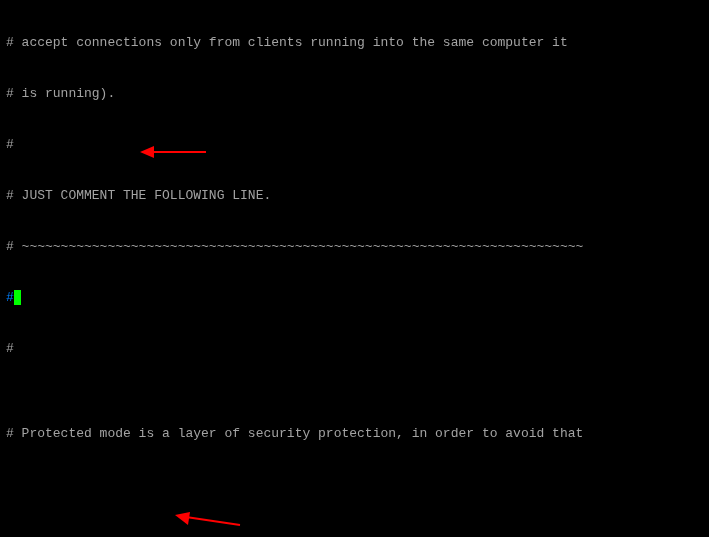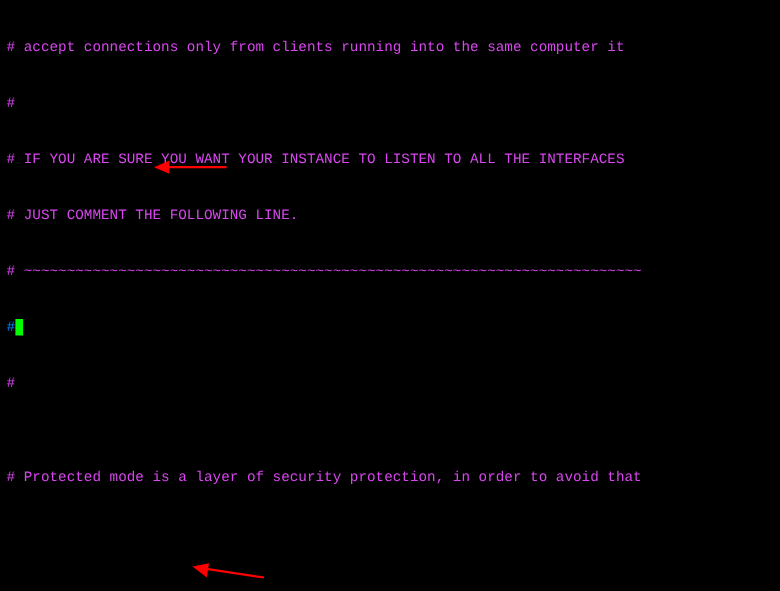"# accept connections only from" .line { color: #d946ef -> #a3a3a3 }
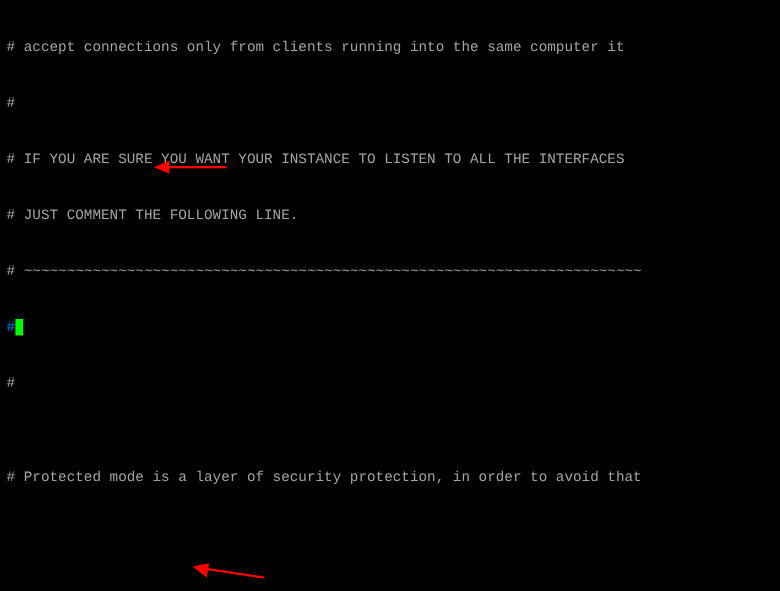"# is running)." span.line { html: none -> <span># is running).</span> }
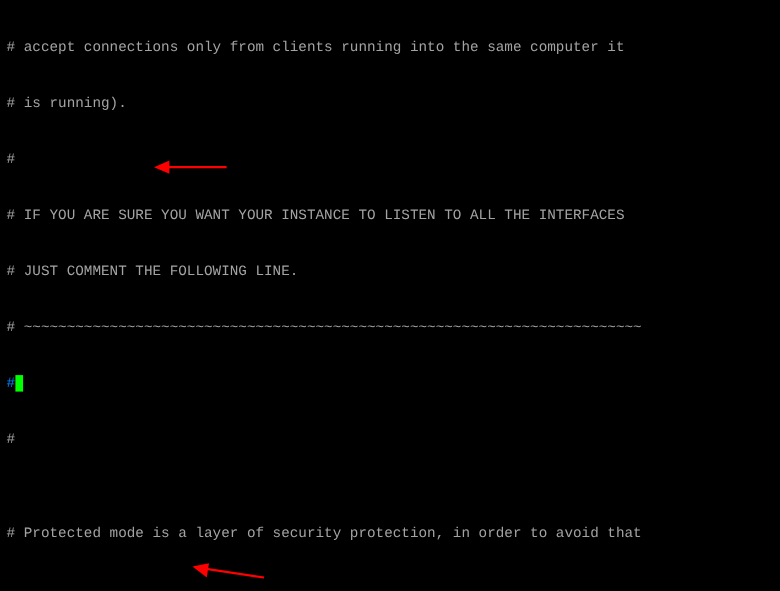"# IF YOU ARE SURE" span.line { html: <span># IF YOU ARE SURE YOU WANT YOUR INSTANCE TO LISTEN TO ALL THE INTERFACES</span> -> none }
